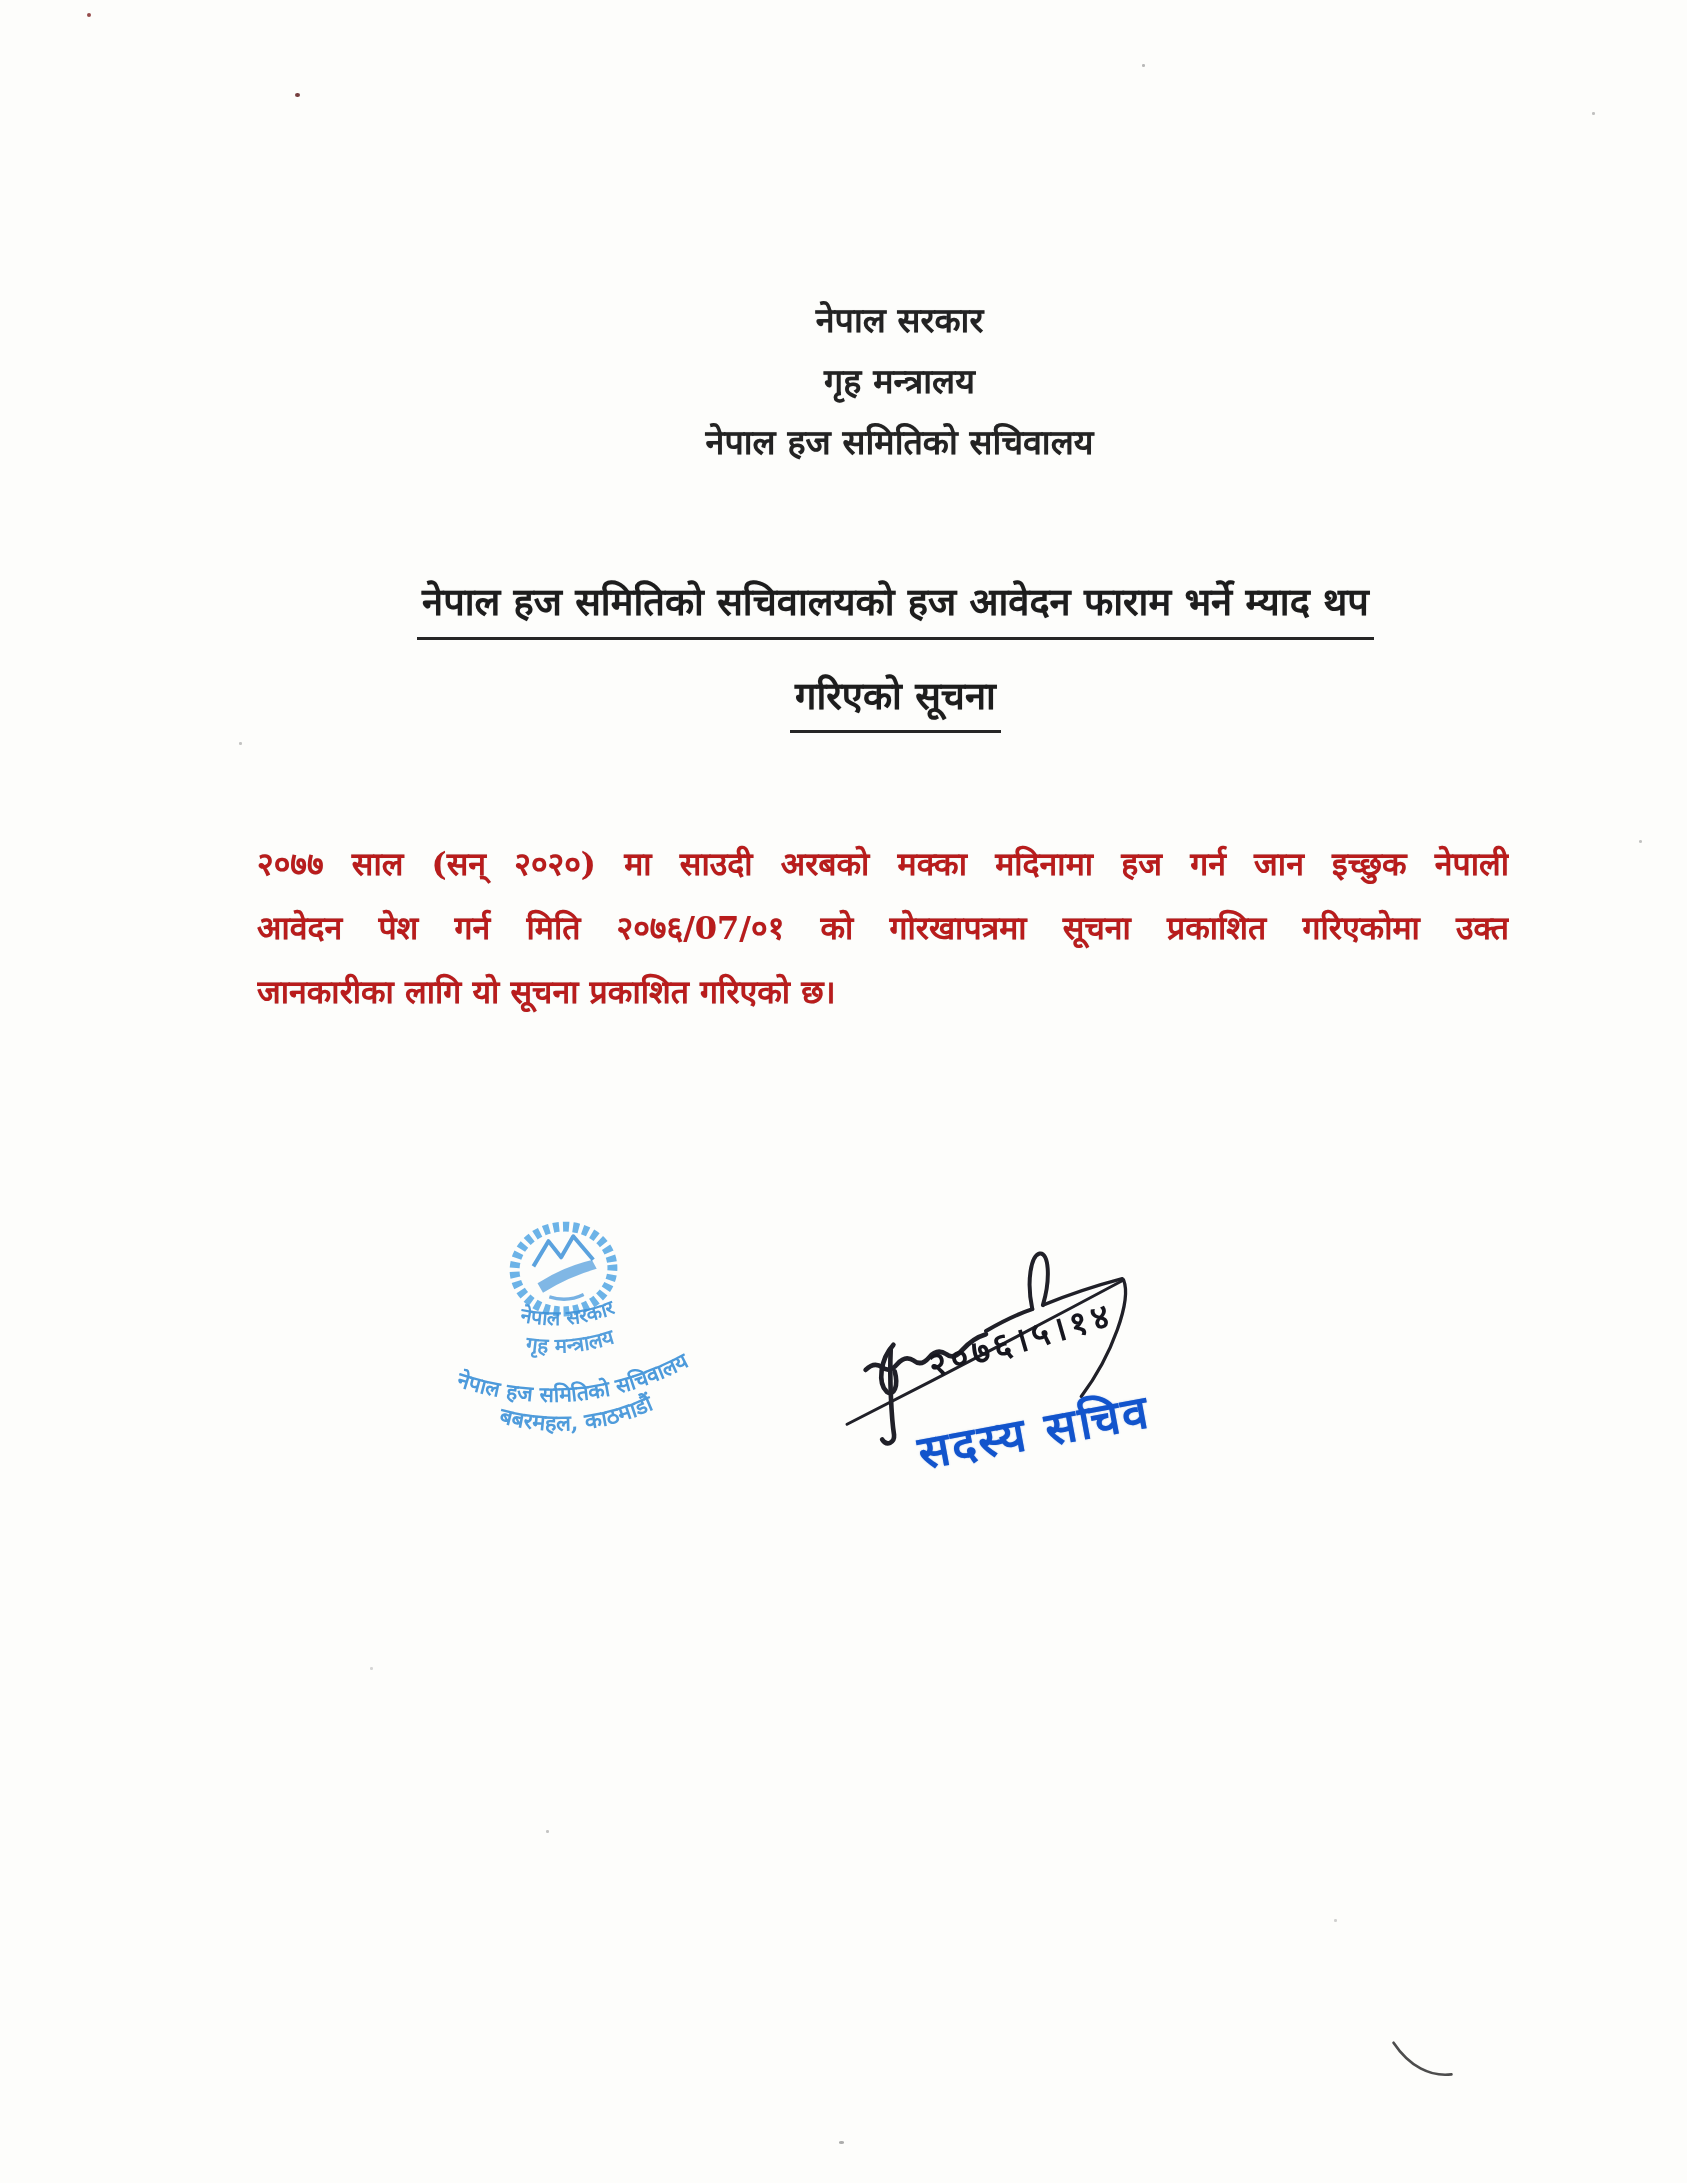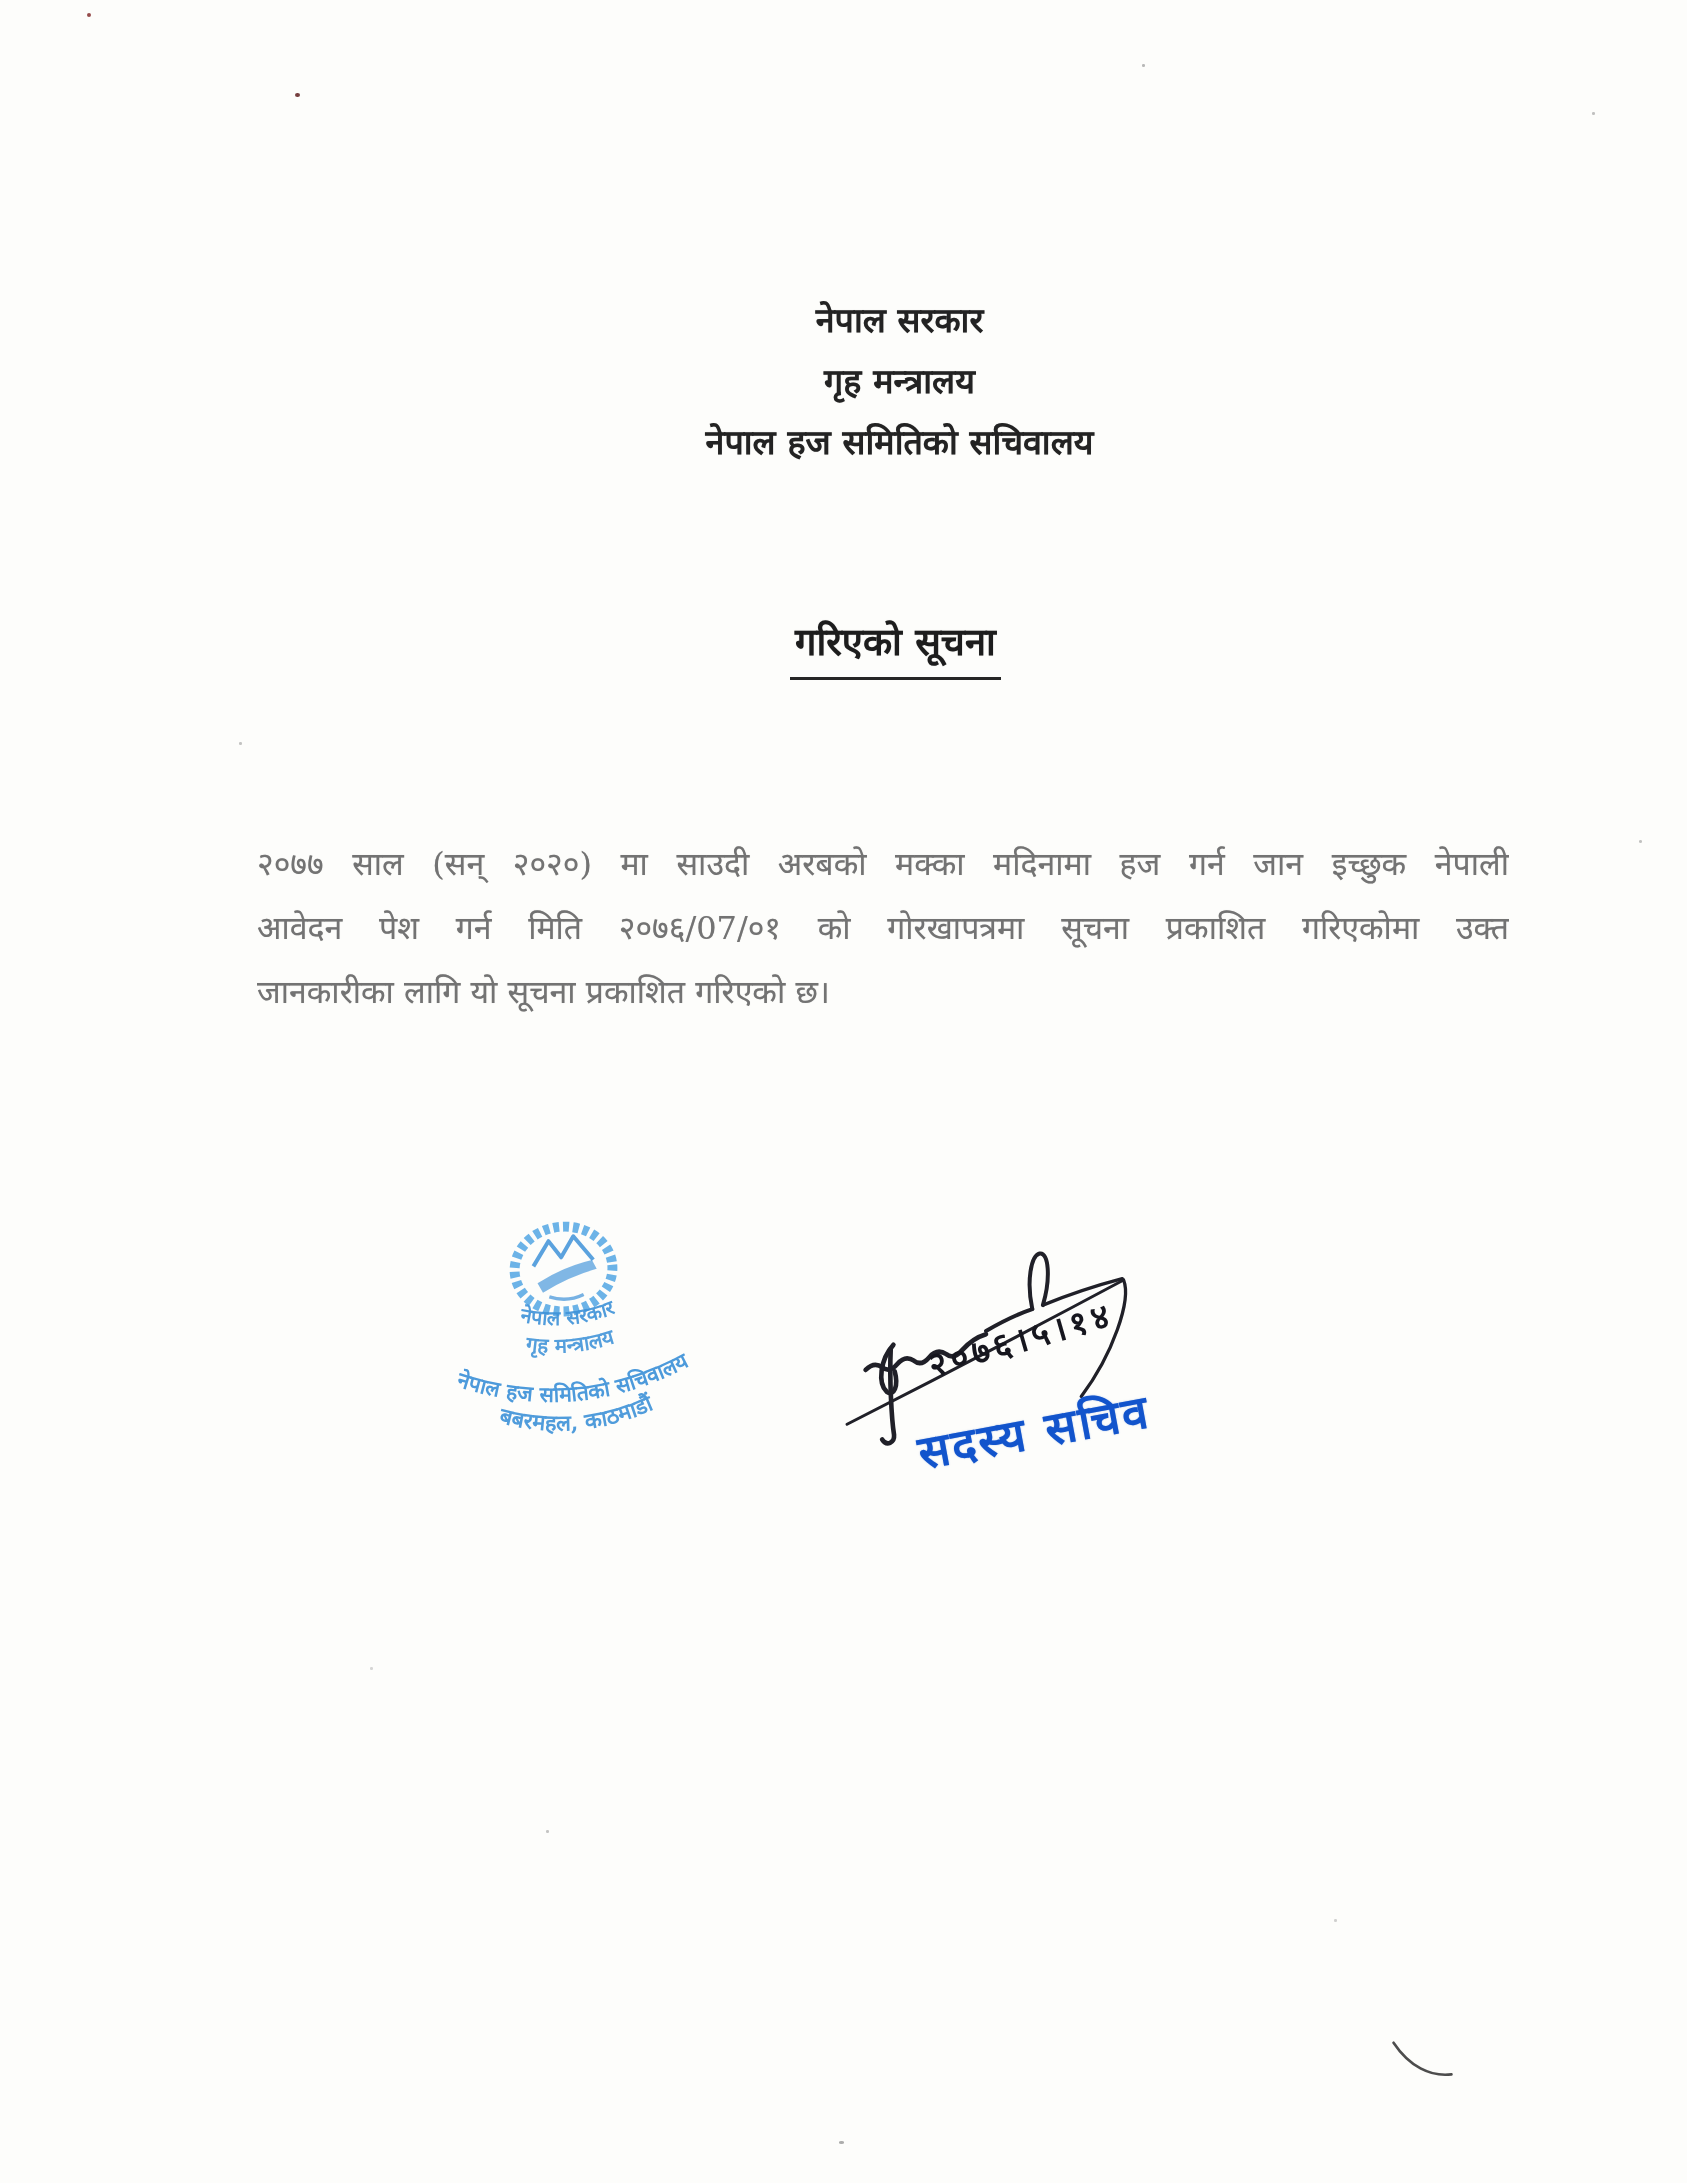"नेपाल हज समितिको सचिवालयको हज" span.title-line { html: none -> <span>नेपाल हज समितिको सचिवालयको हज आवेदन फाराम भर्ने म्याद थप</span> }
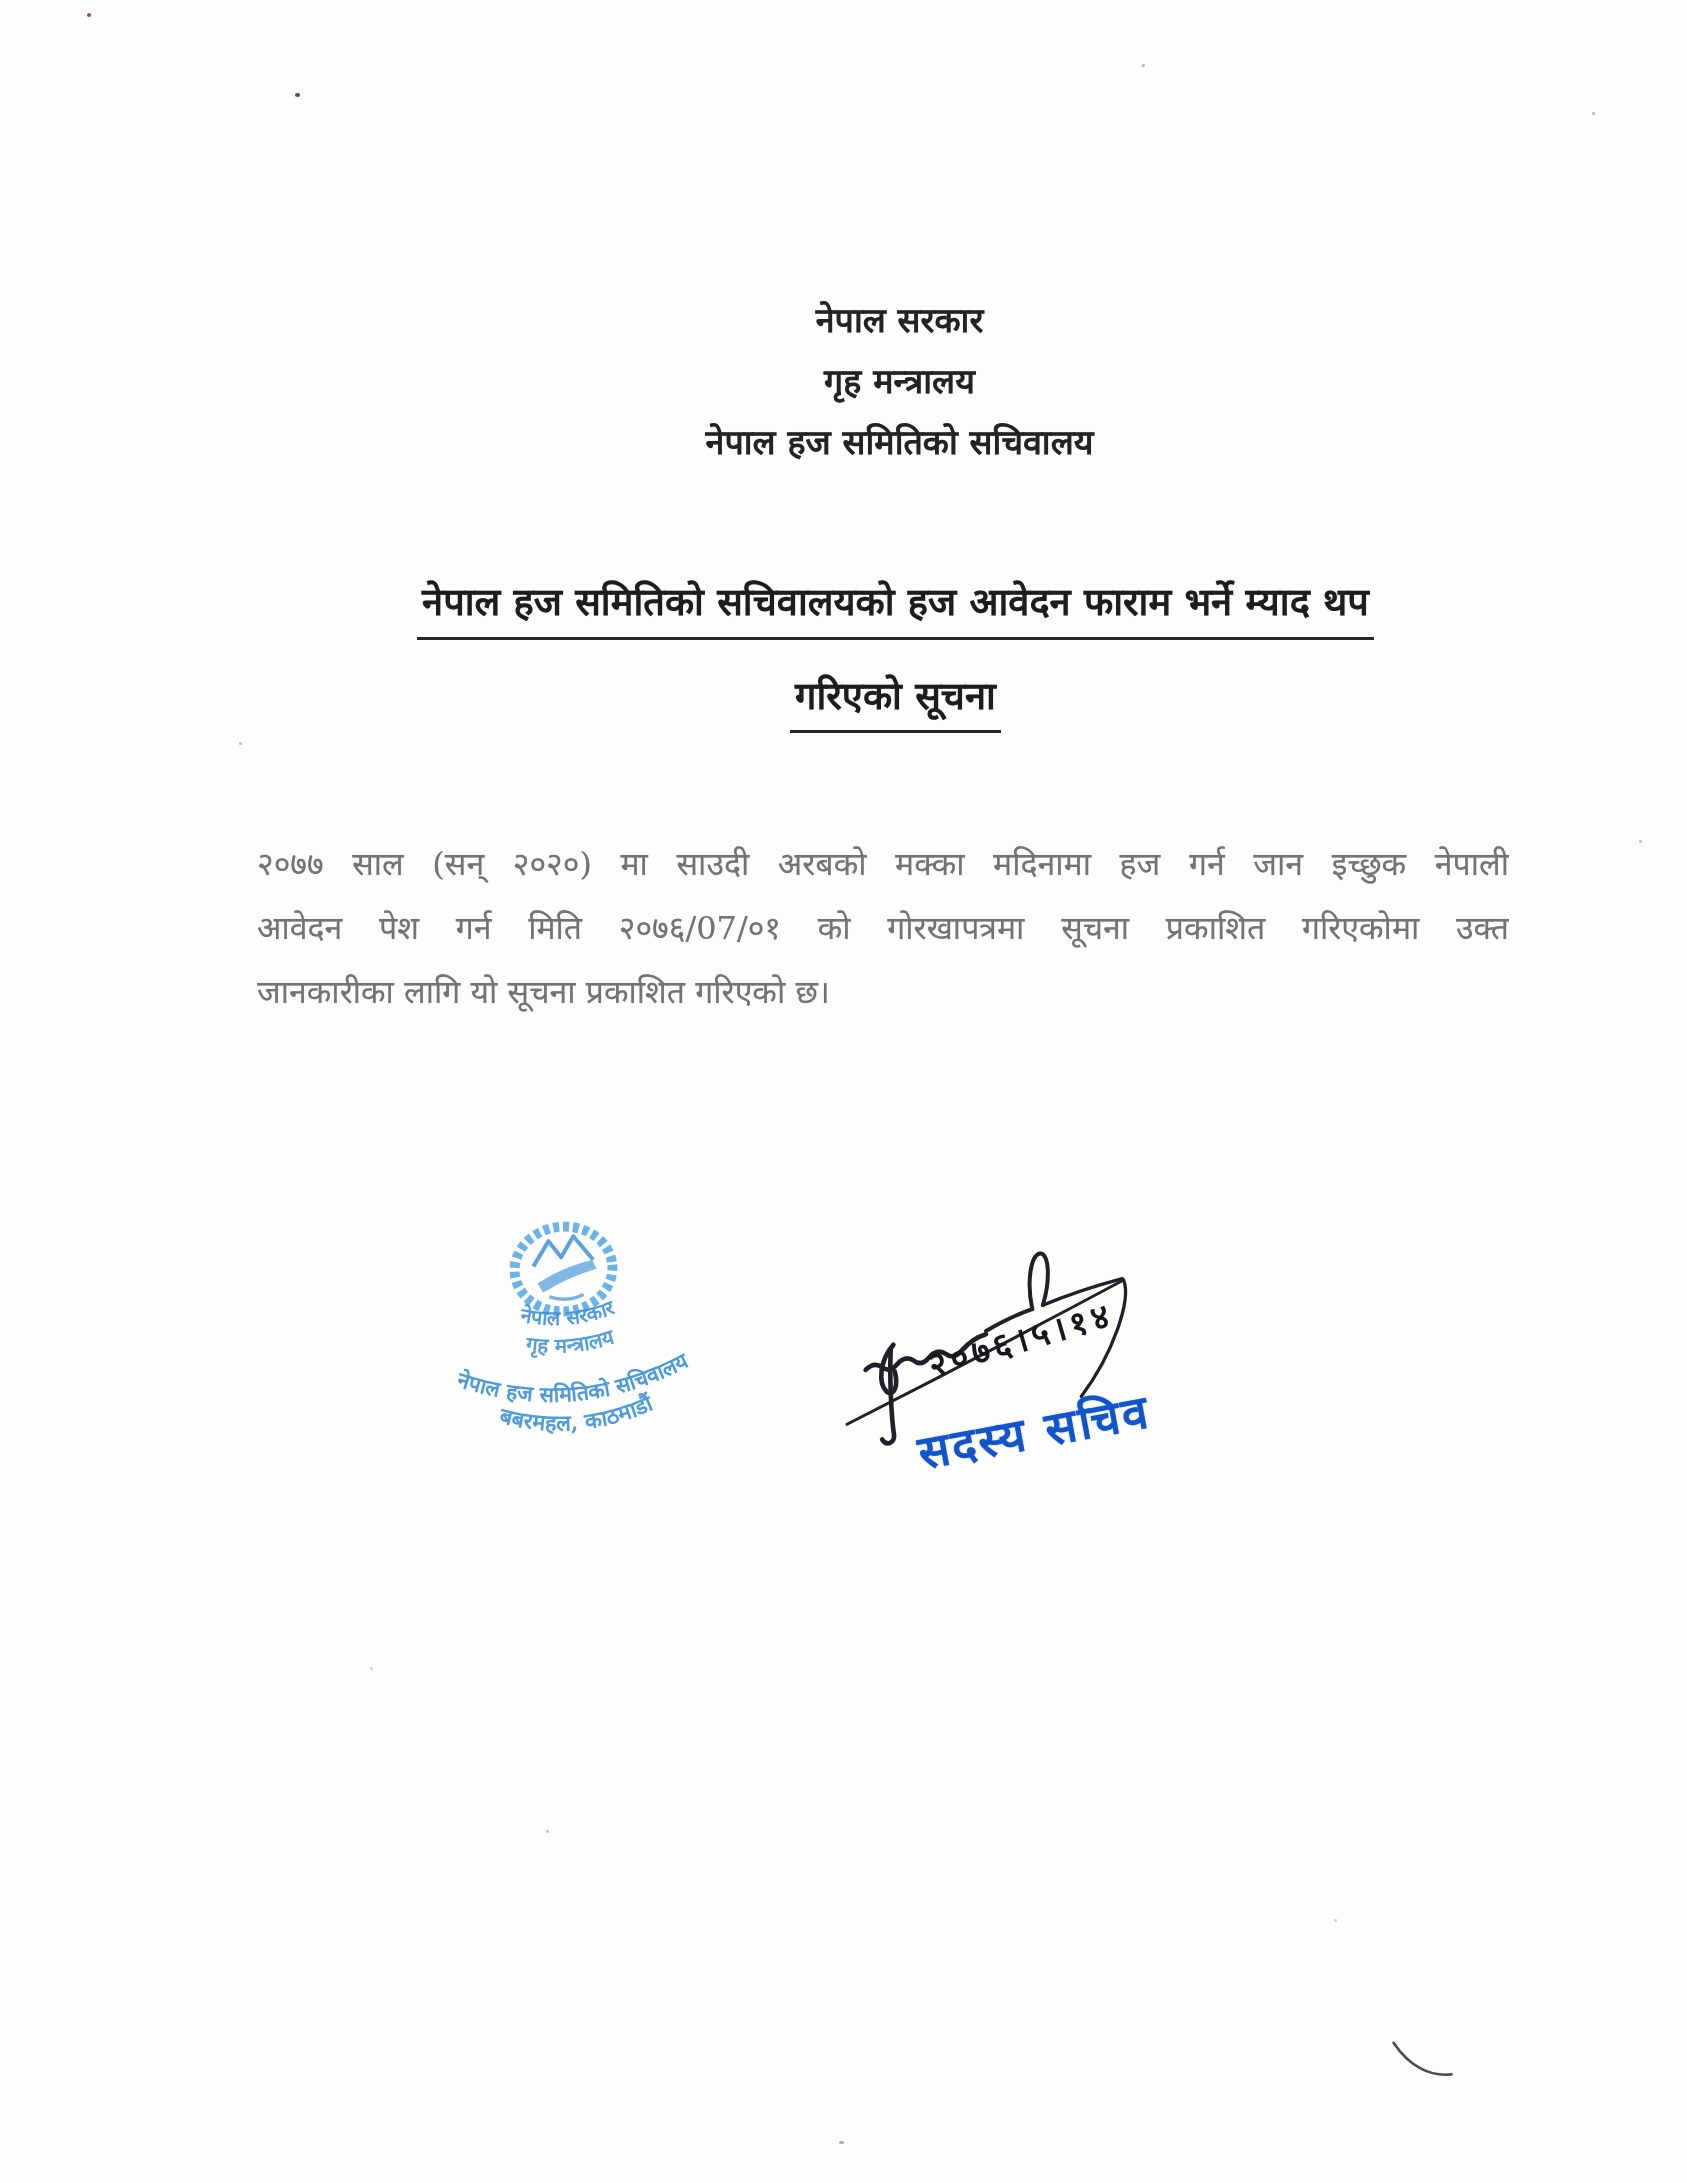"२०७७ साल (सन् २०२०) मा" .body-text { color: #737373 -> #b91c1c; font-weight: 400 -> 700 }
